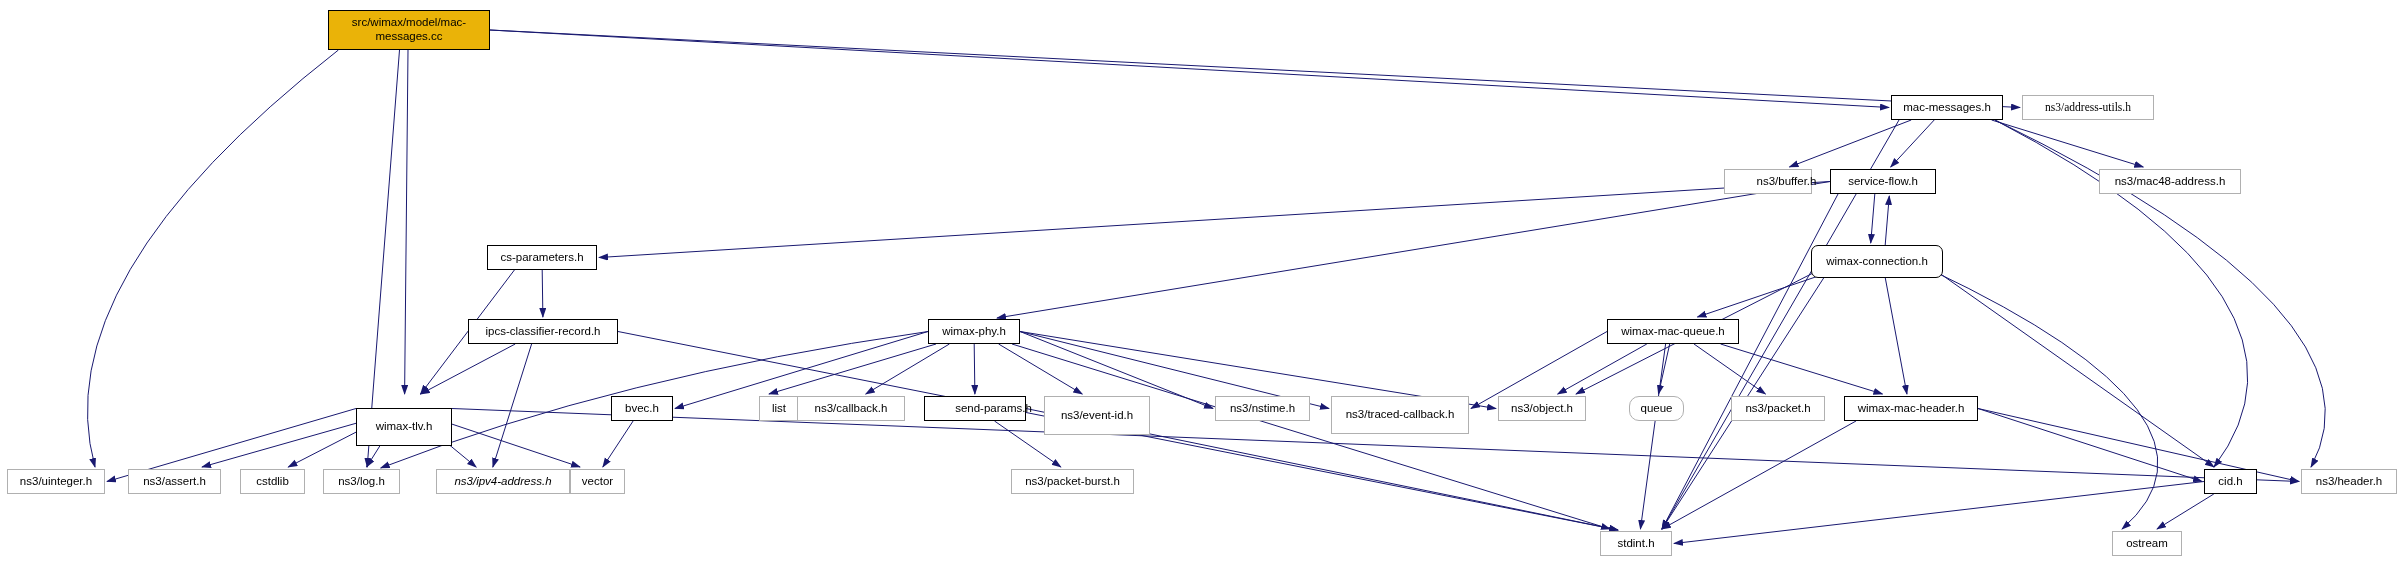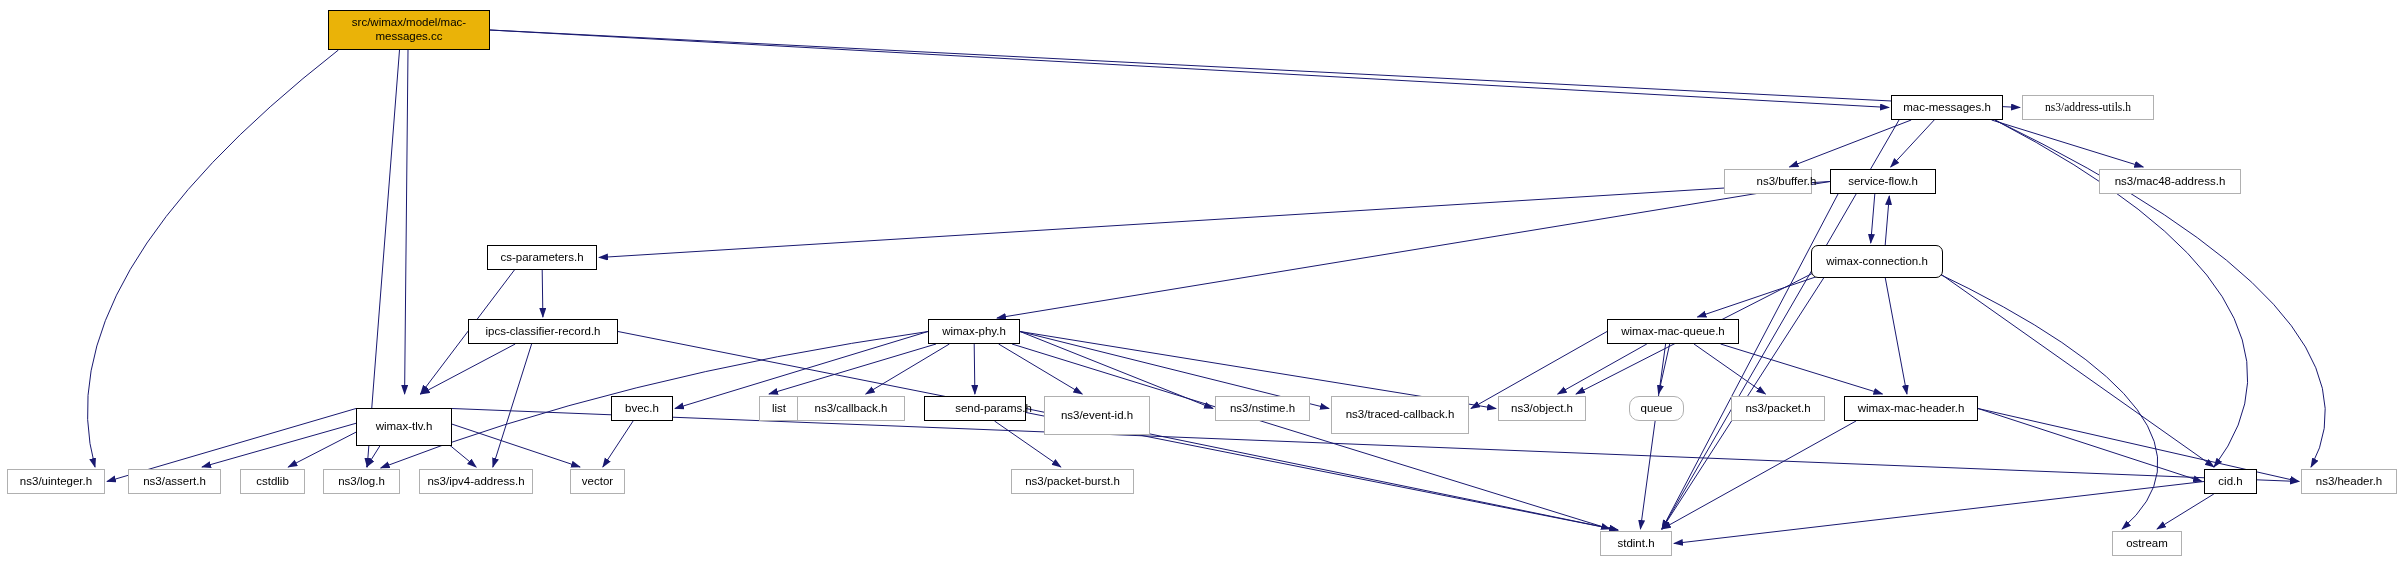"ns3/ipv4-address.h" div.node { font-style: none -> italic; left: 419px -> 436px; width: 114px -> 134px }
